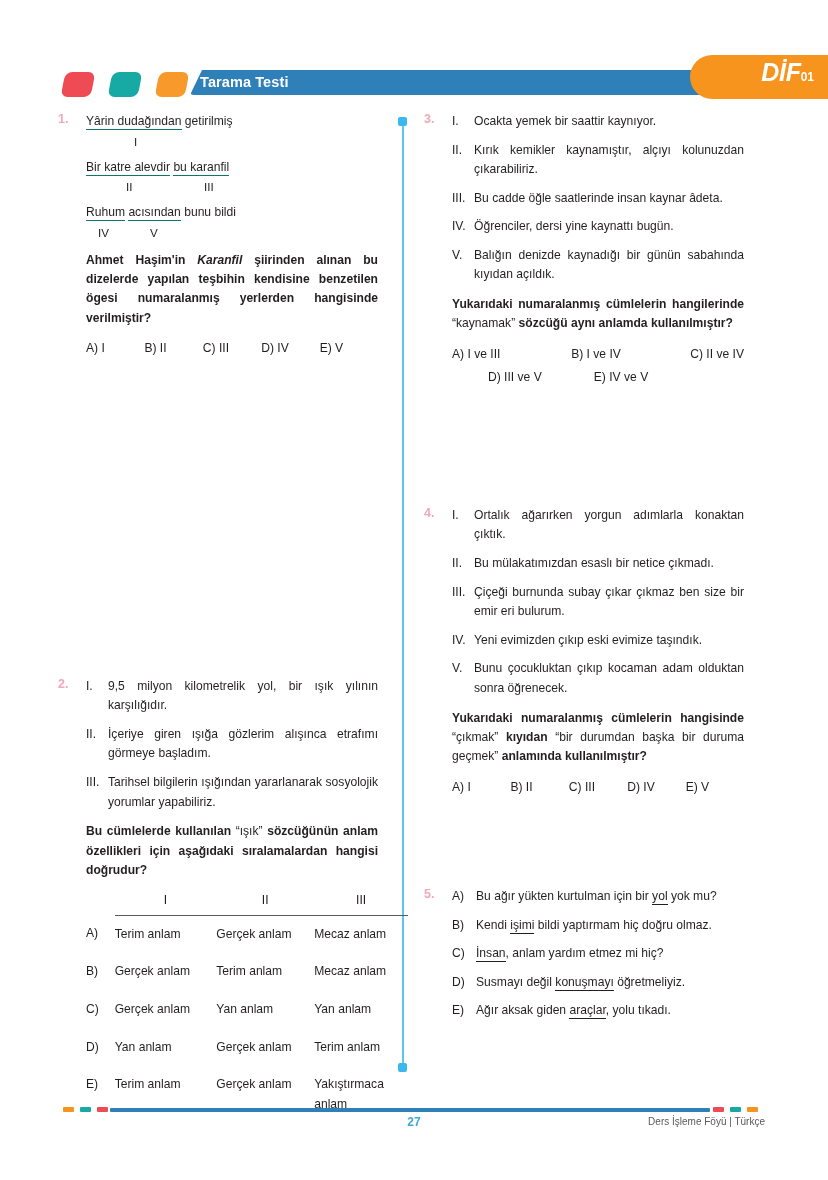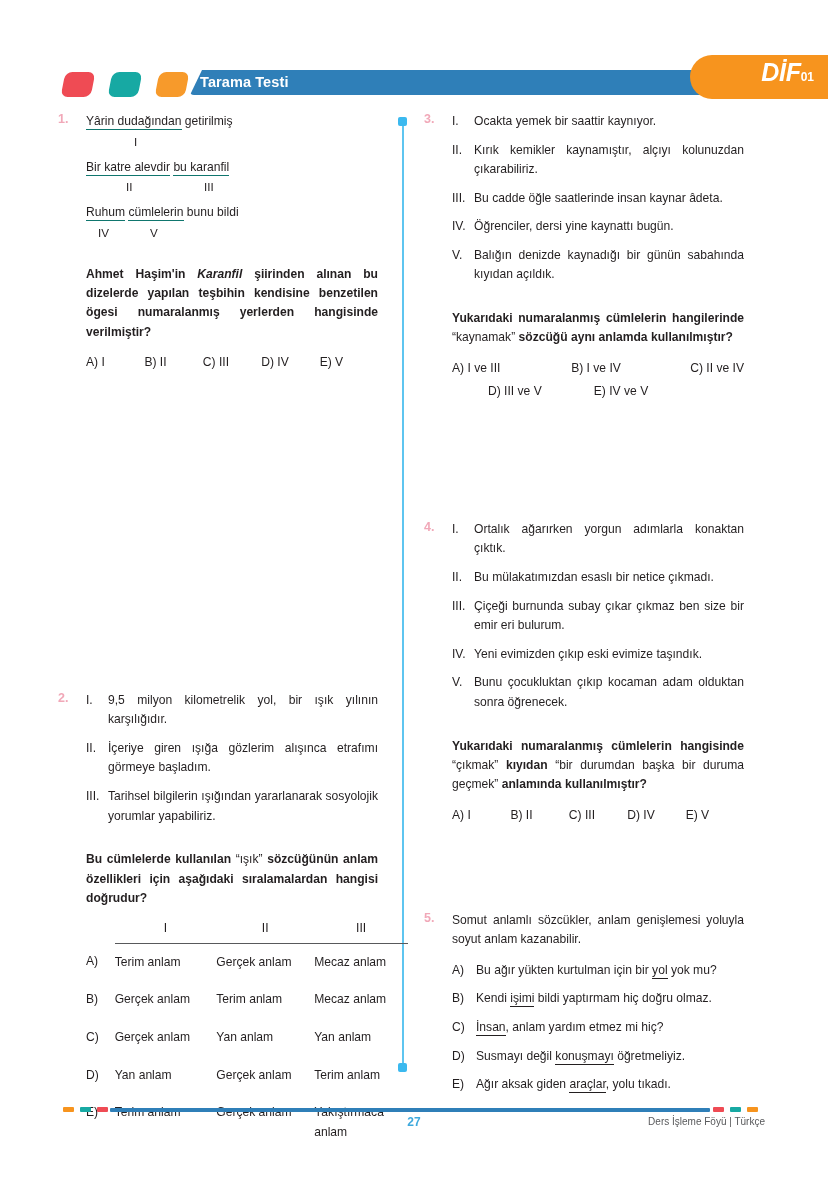"cümlelerin" span.u { text: cümlelerin -> acısından }
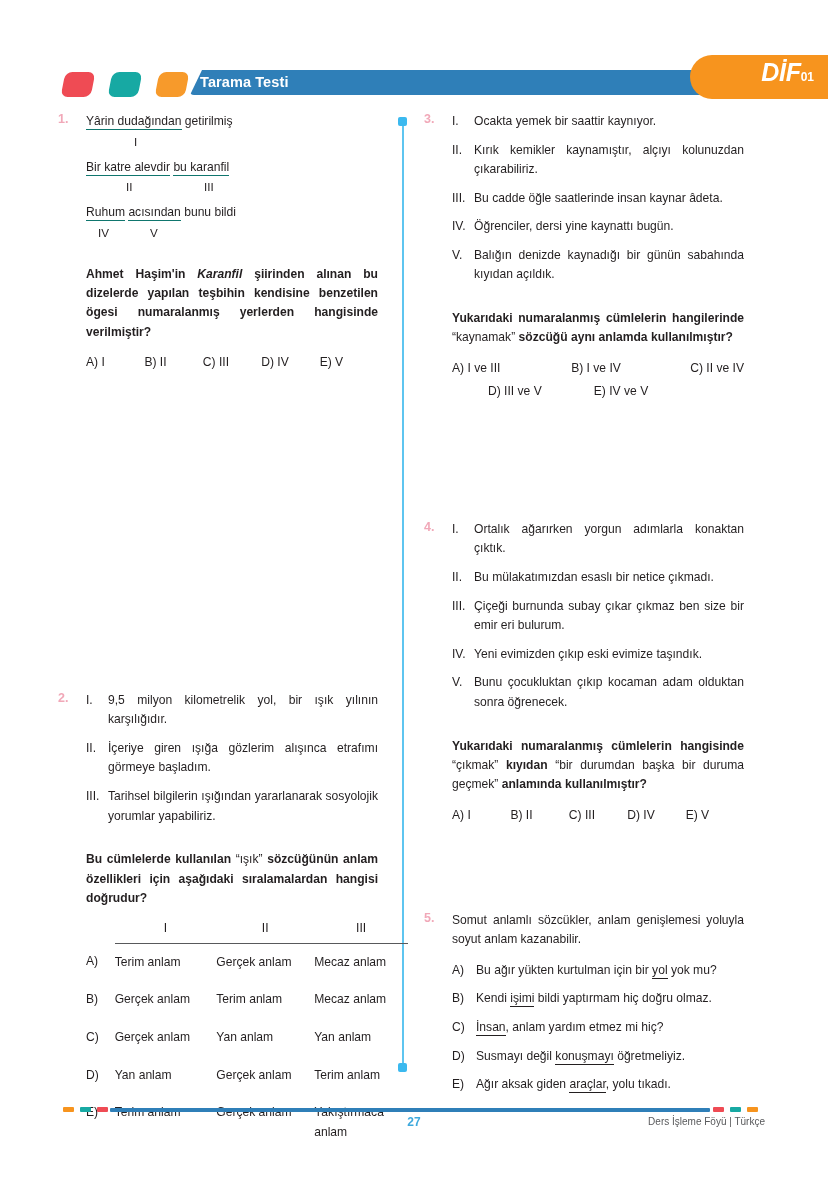"Ahmet Haşim'in Karanfil şiirinden alınan" .directive { margin-top: 24px -> 10px }
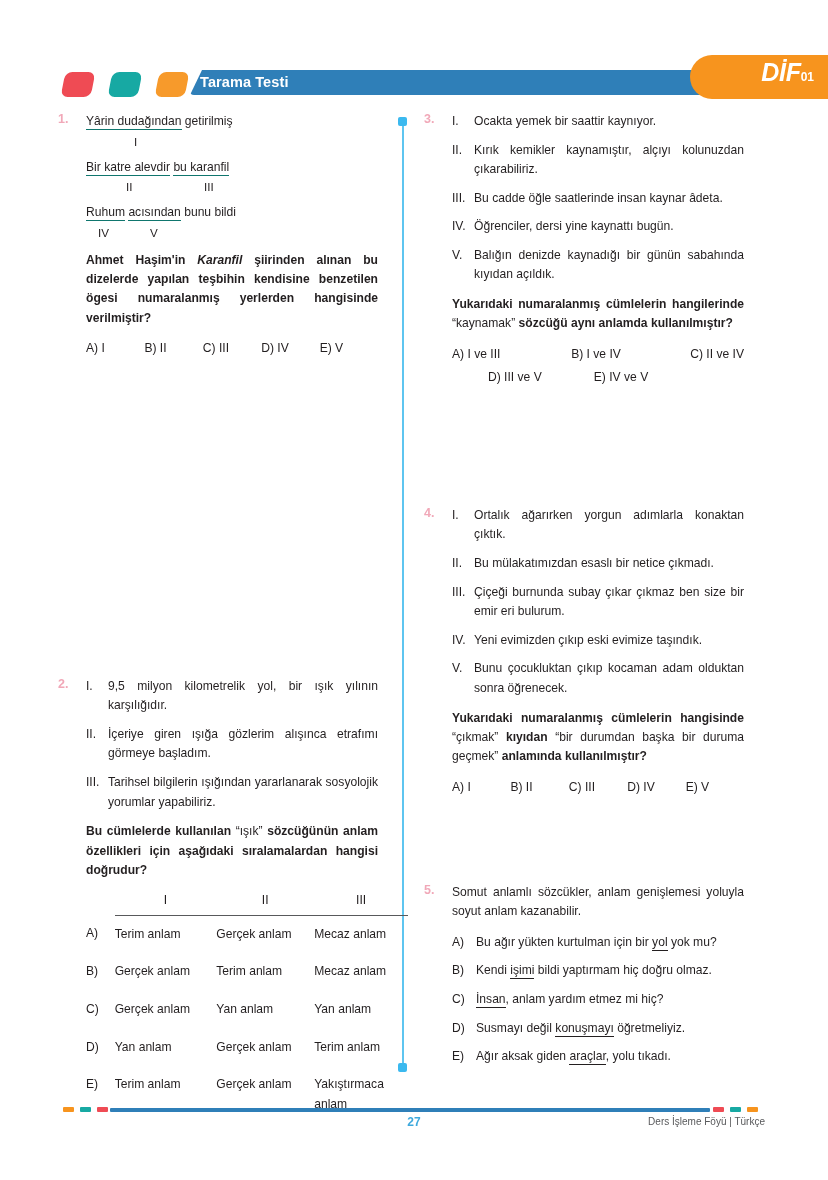"Somut anlamlı sözcükler, anlam" div.intro { html: <div>Somut anlamlı sözcükler, anlam genişlemesi yoluyla soyut anlam kazanabilir.</div> -> none }
